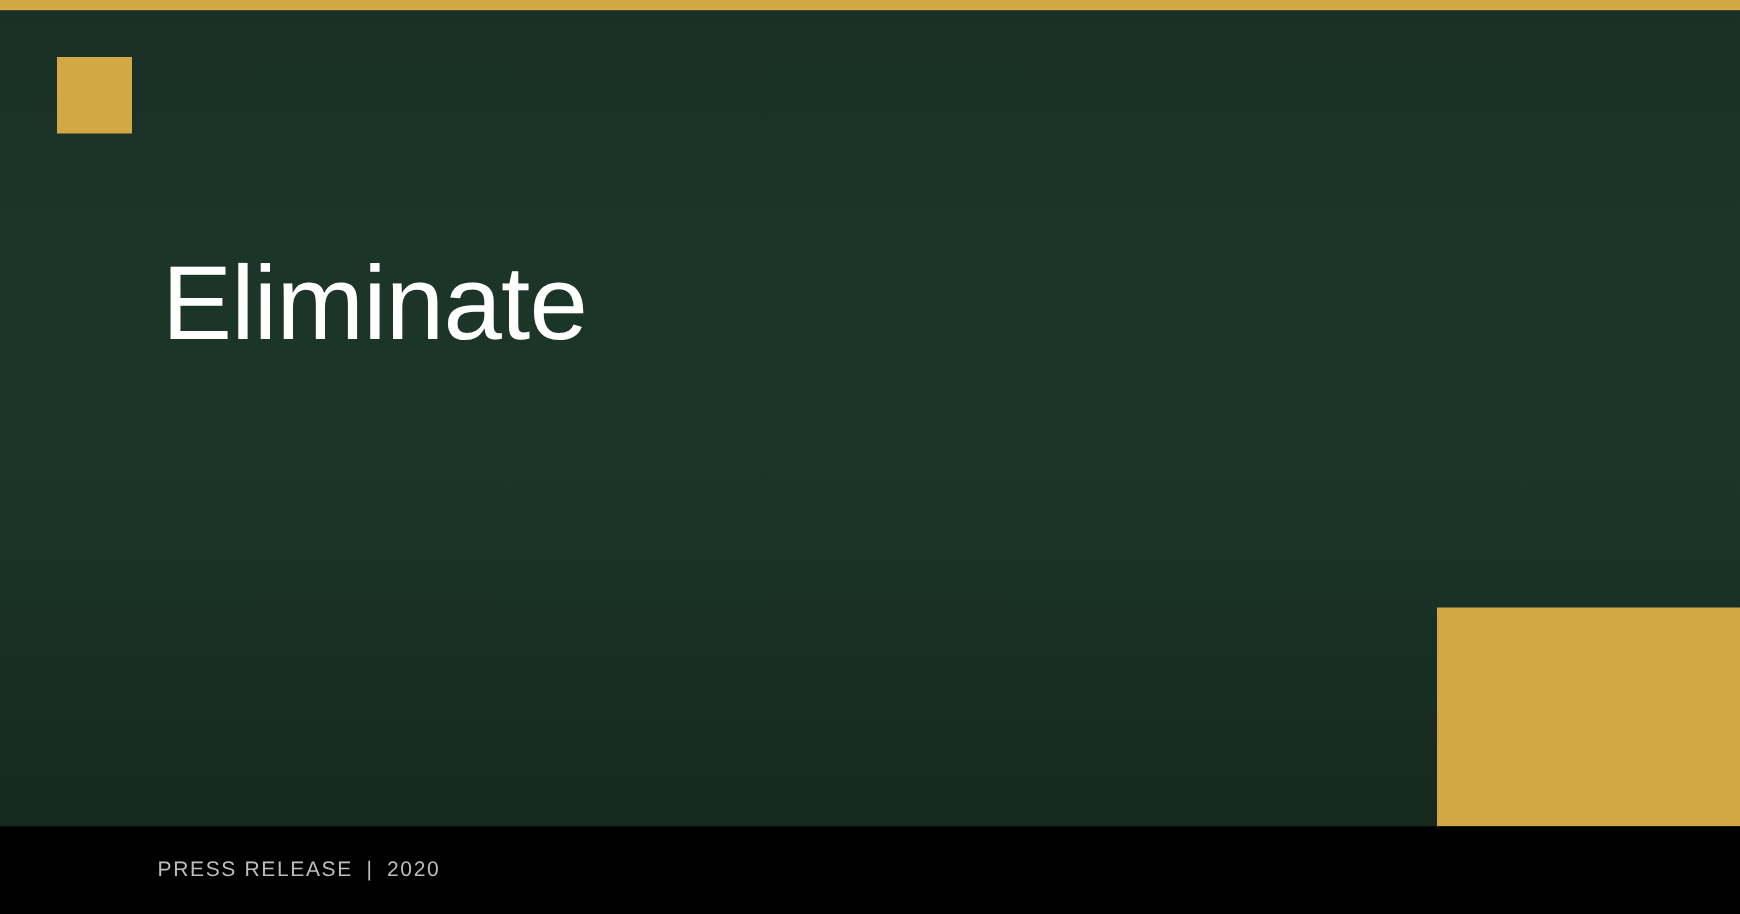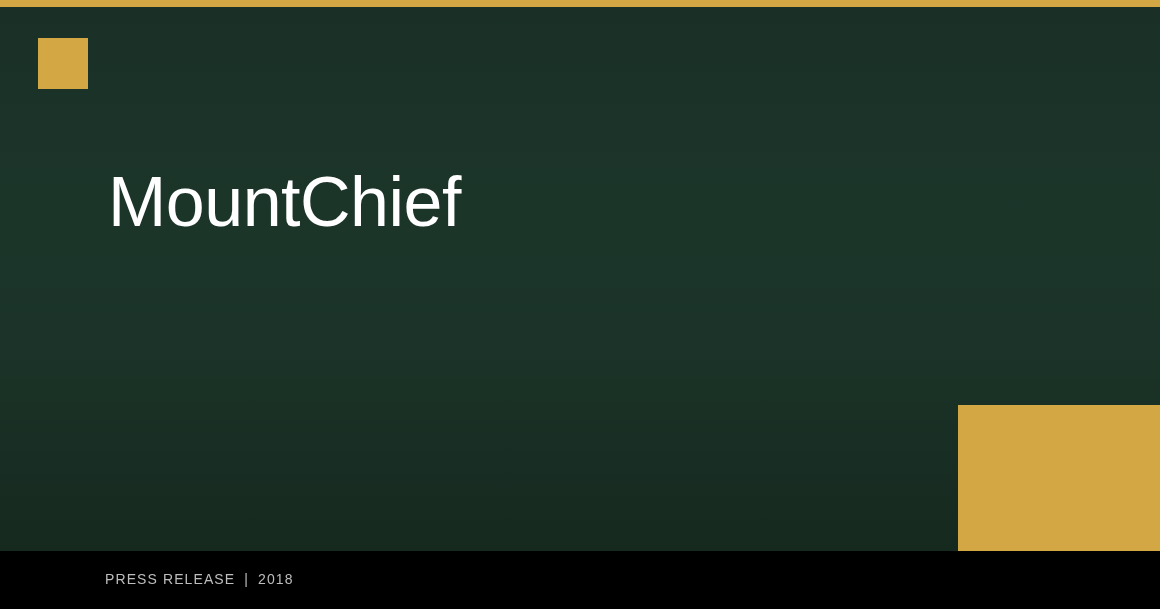"MountChief" div.title { text: MountChief -> Eliminate }
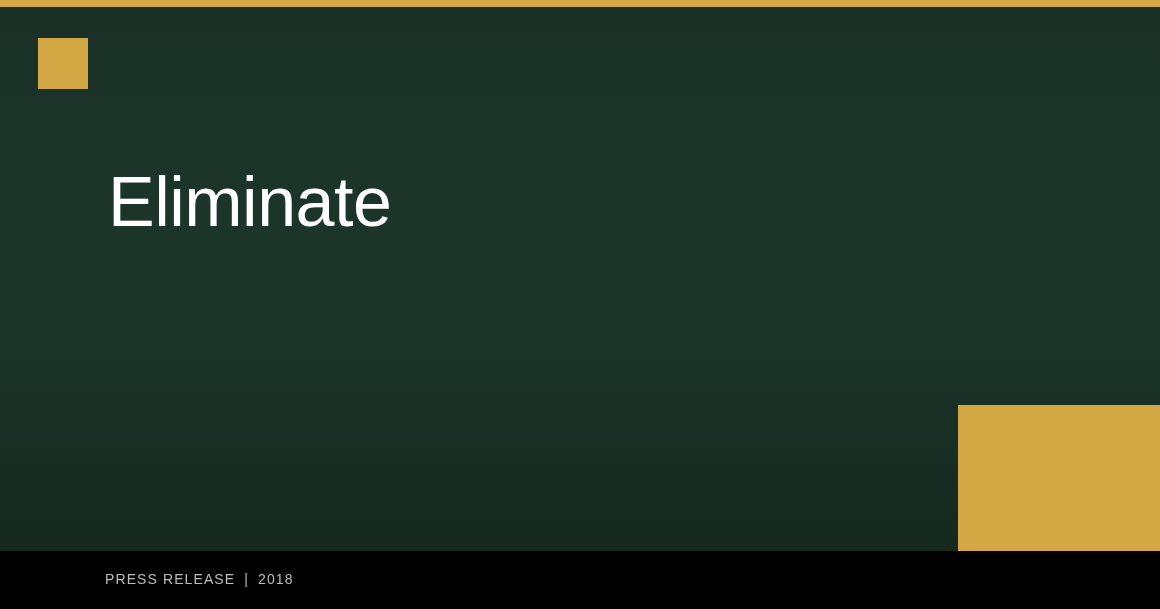"2018" span.footer-year { text: 2018 -> 2020 }
